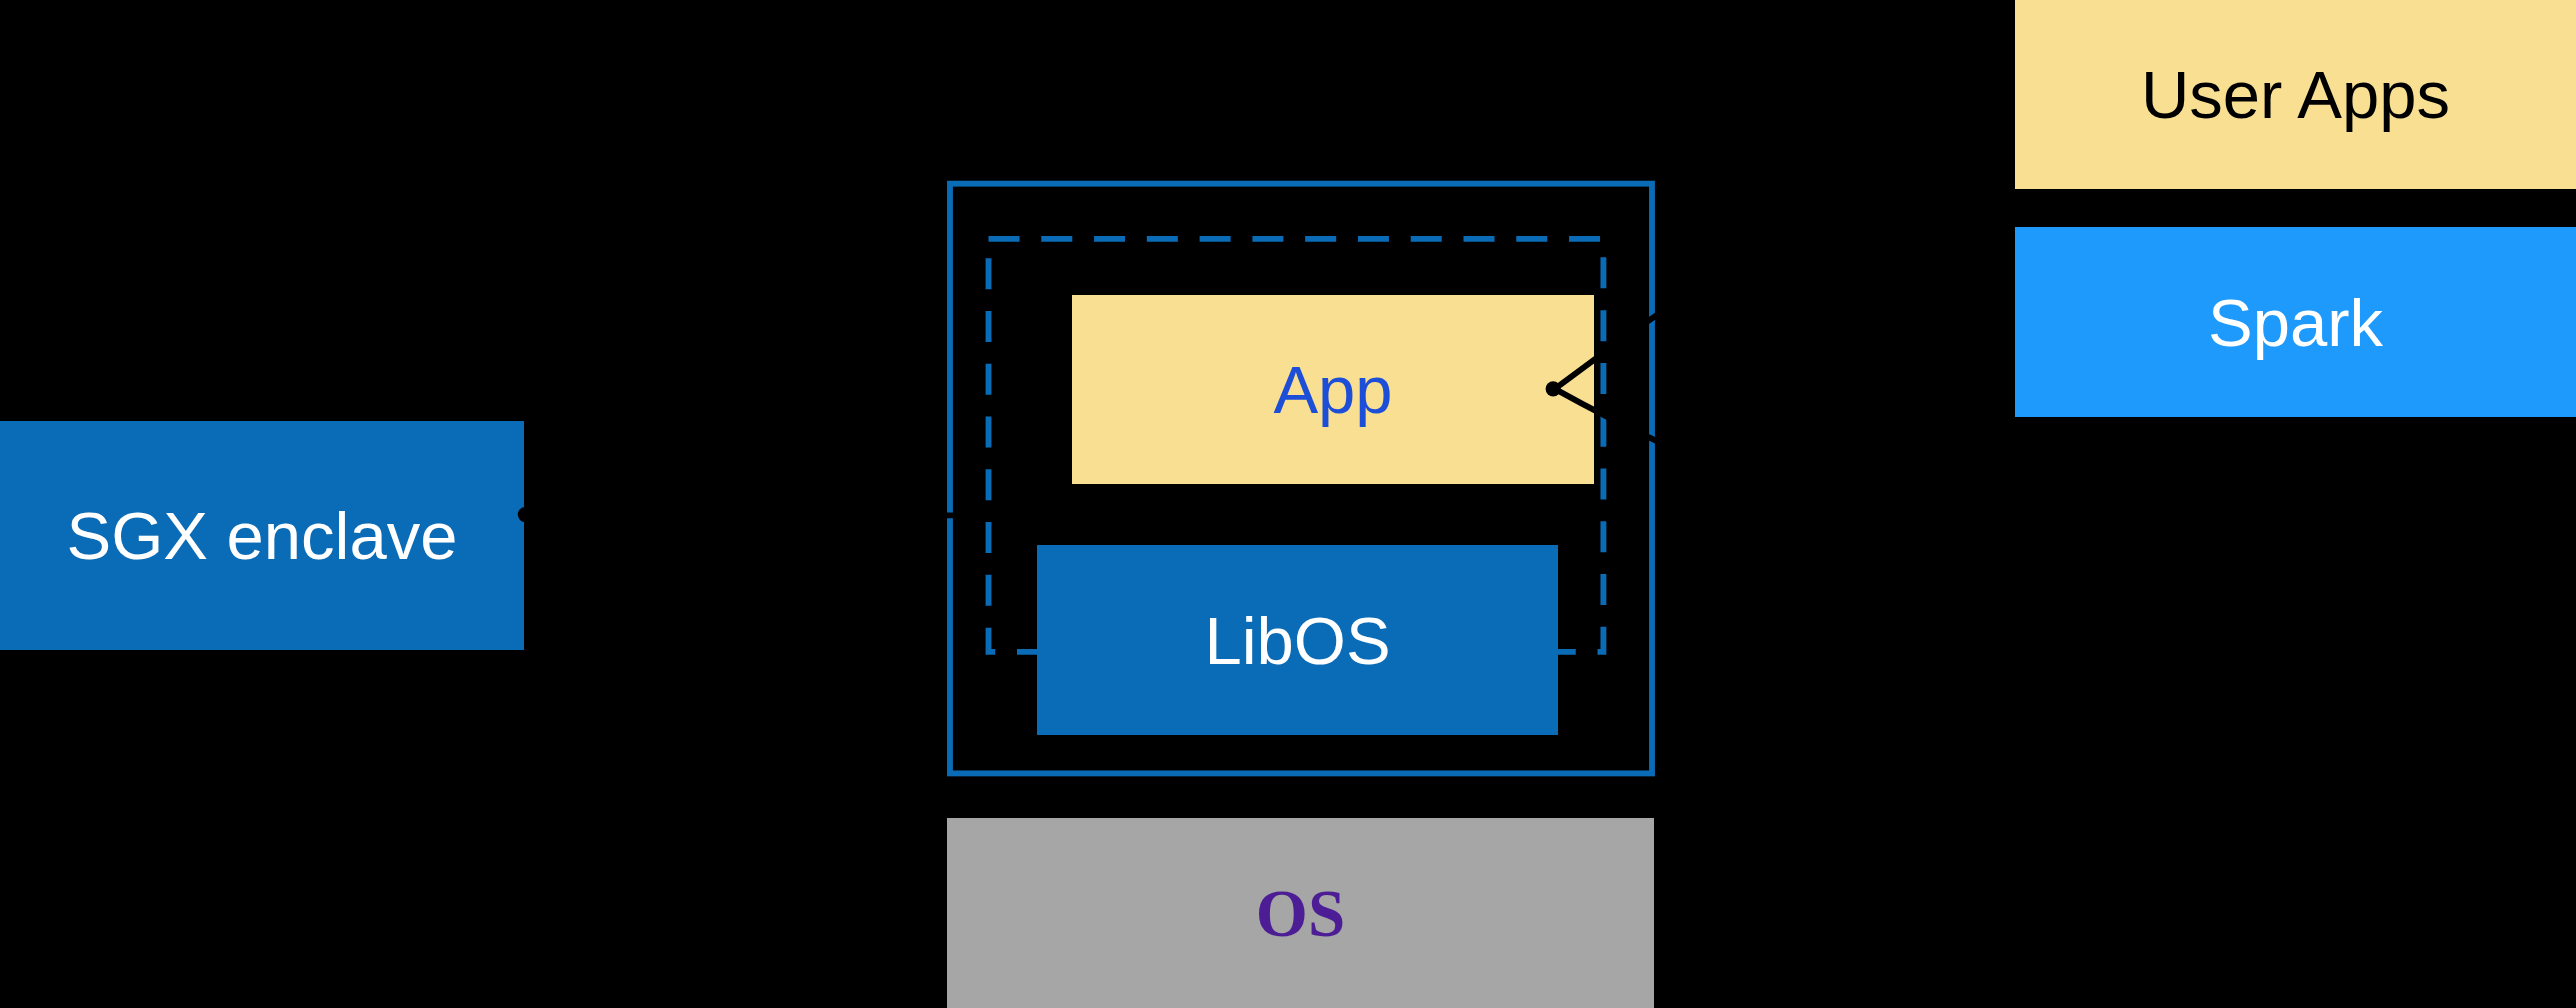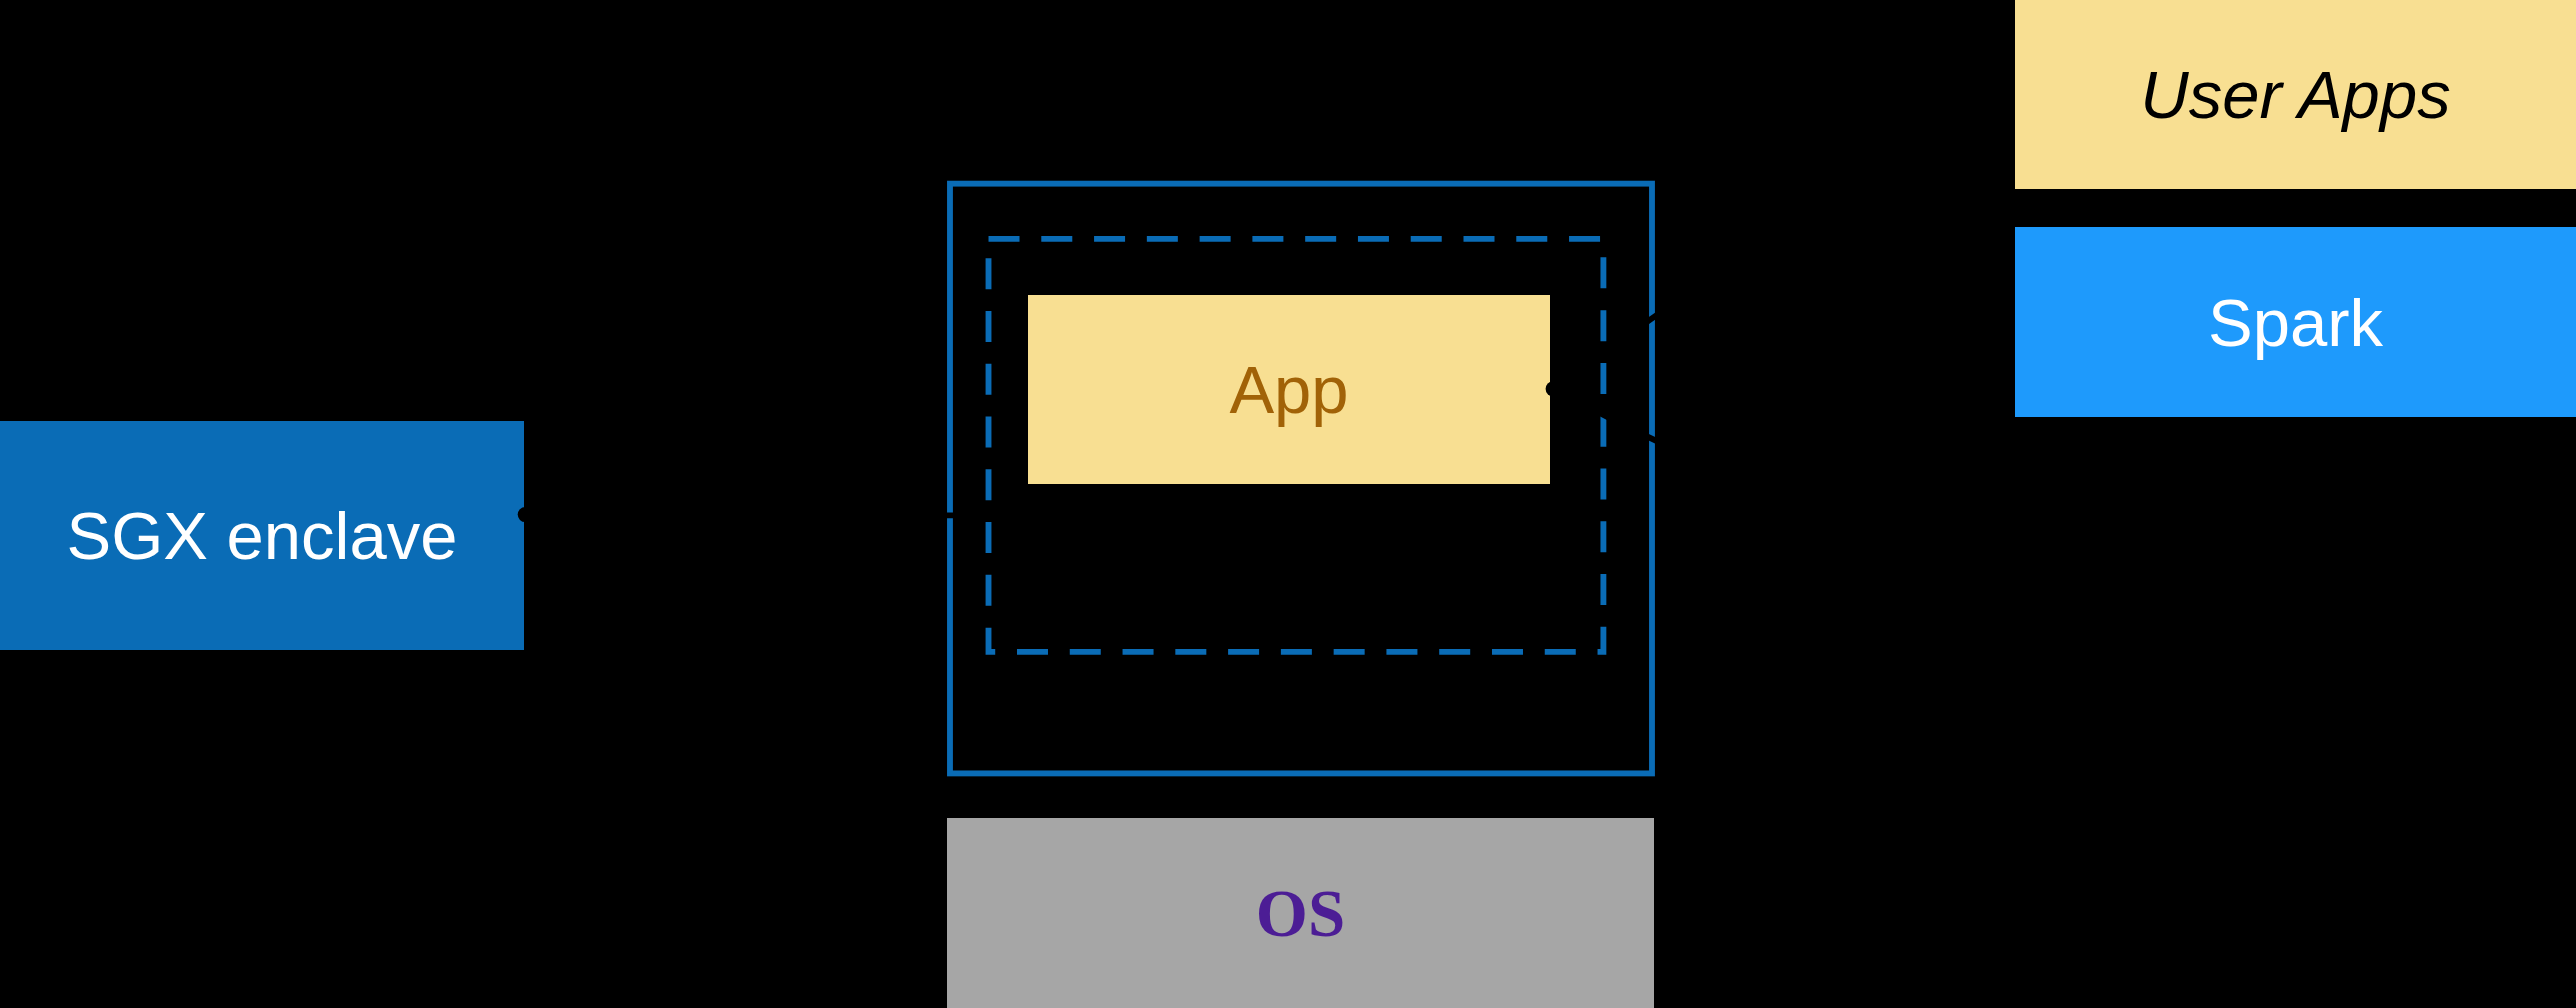"User Apps" .box-userapps { font-style: italic -> none }
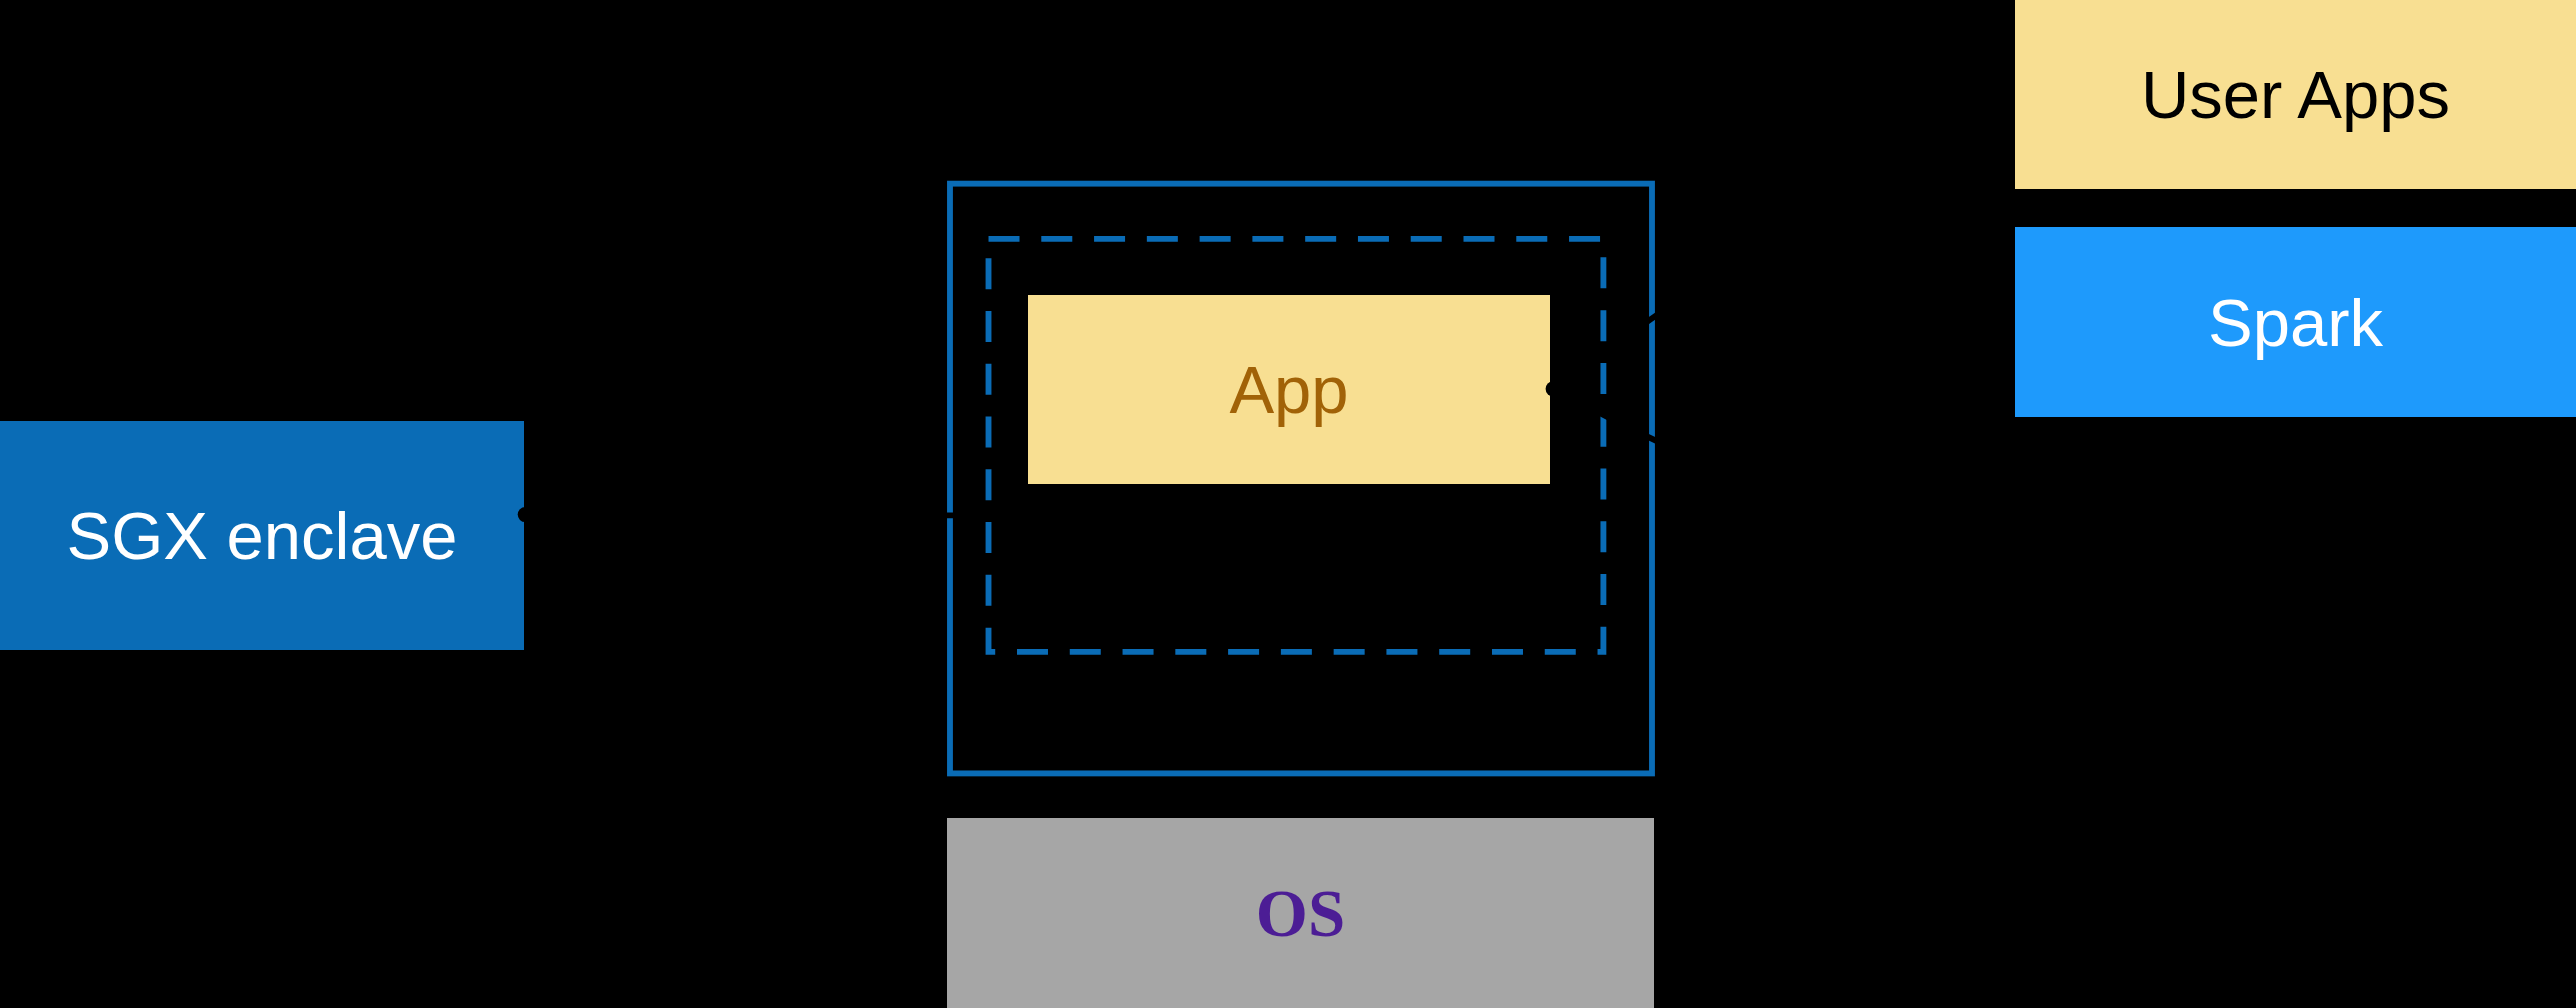"App" div.box { color: #a16207 -> #1d4ed8; margin-left: none -> 44px }
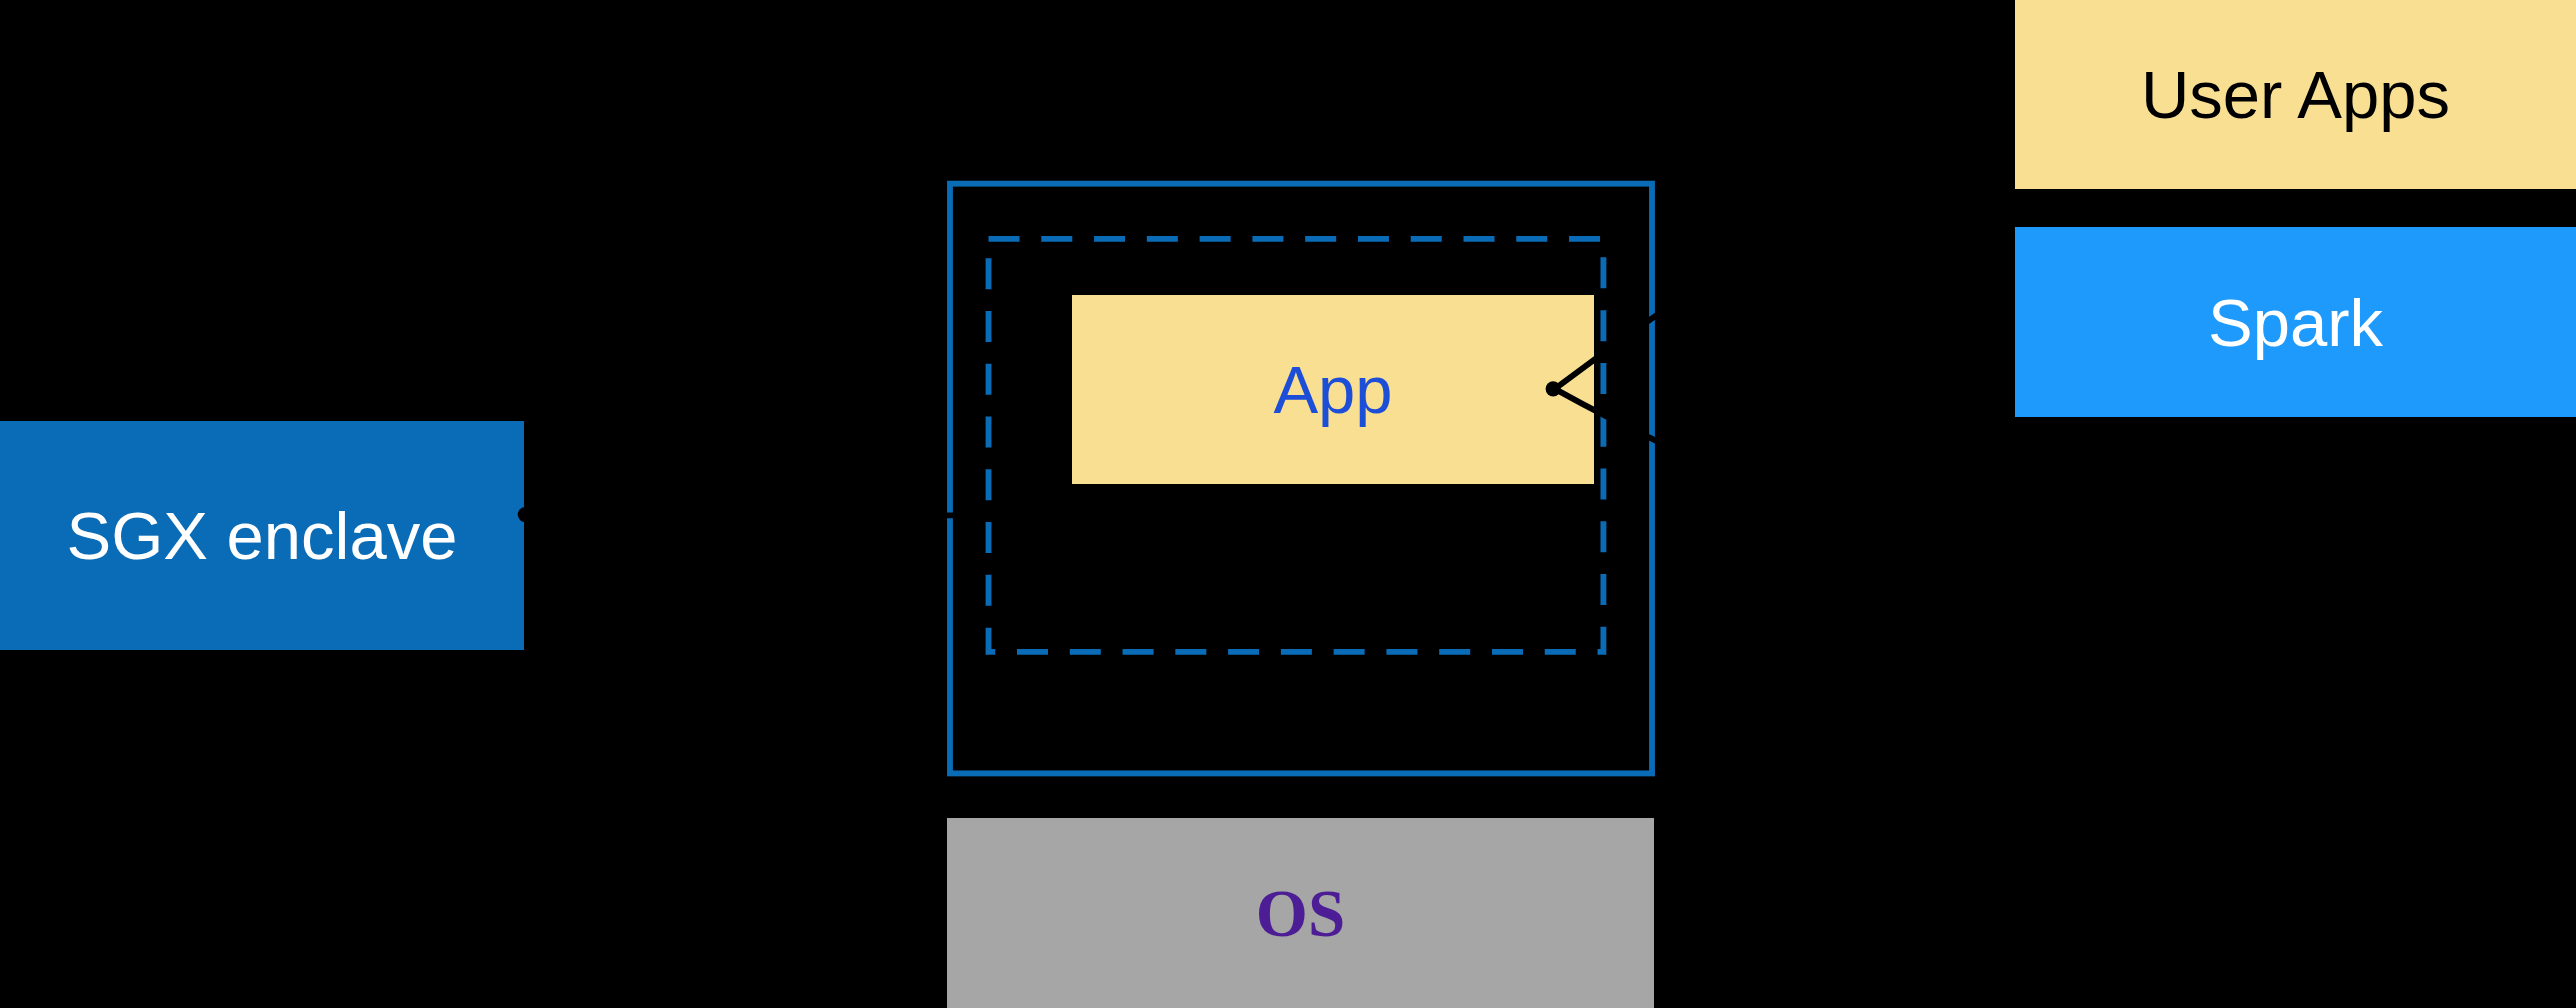"LibOS" div.box { html: none -> <div> <span>LibOS</span> </div> }
